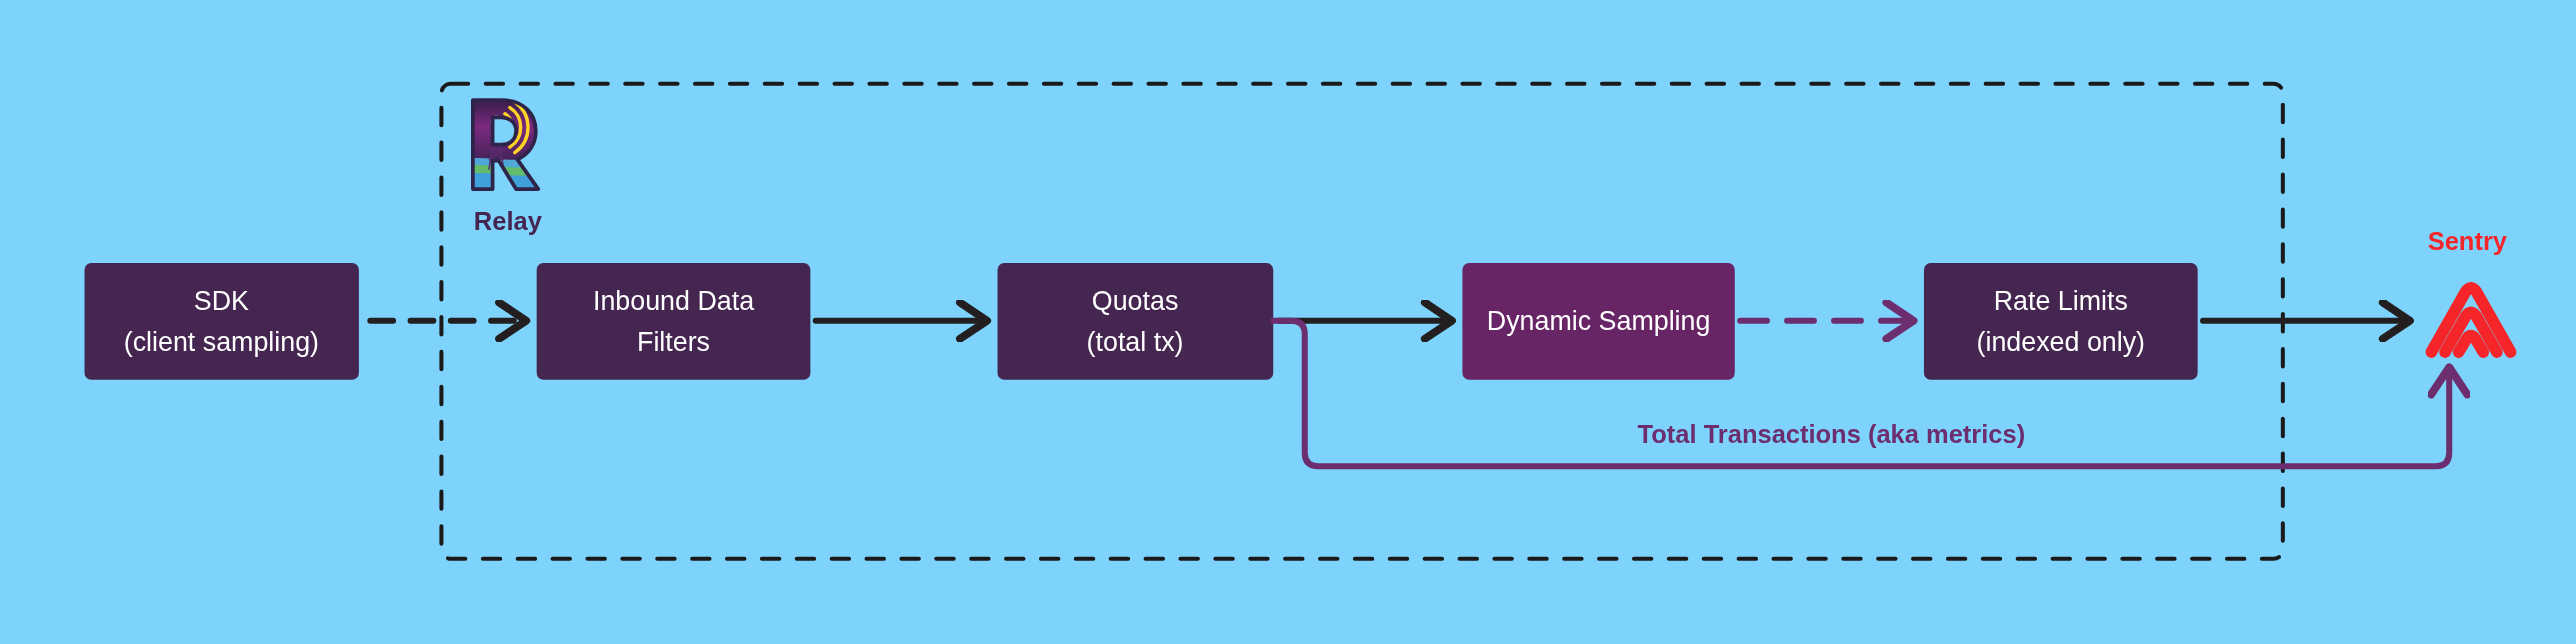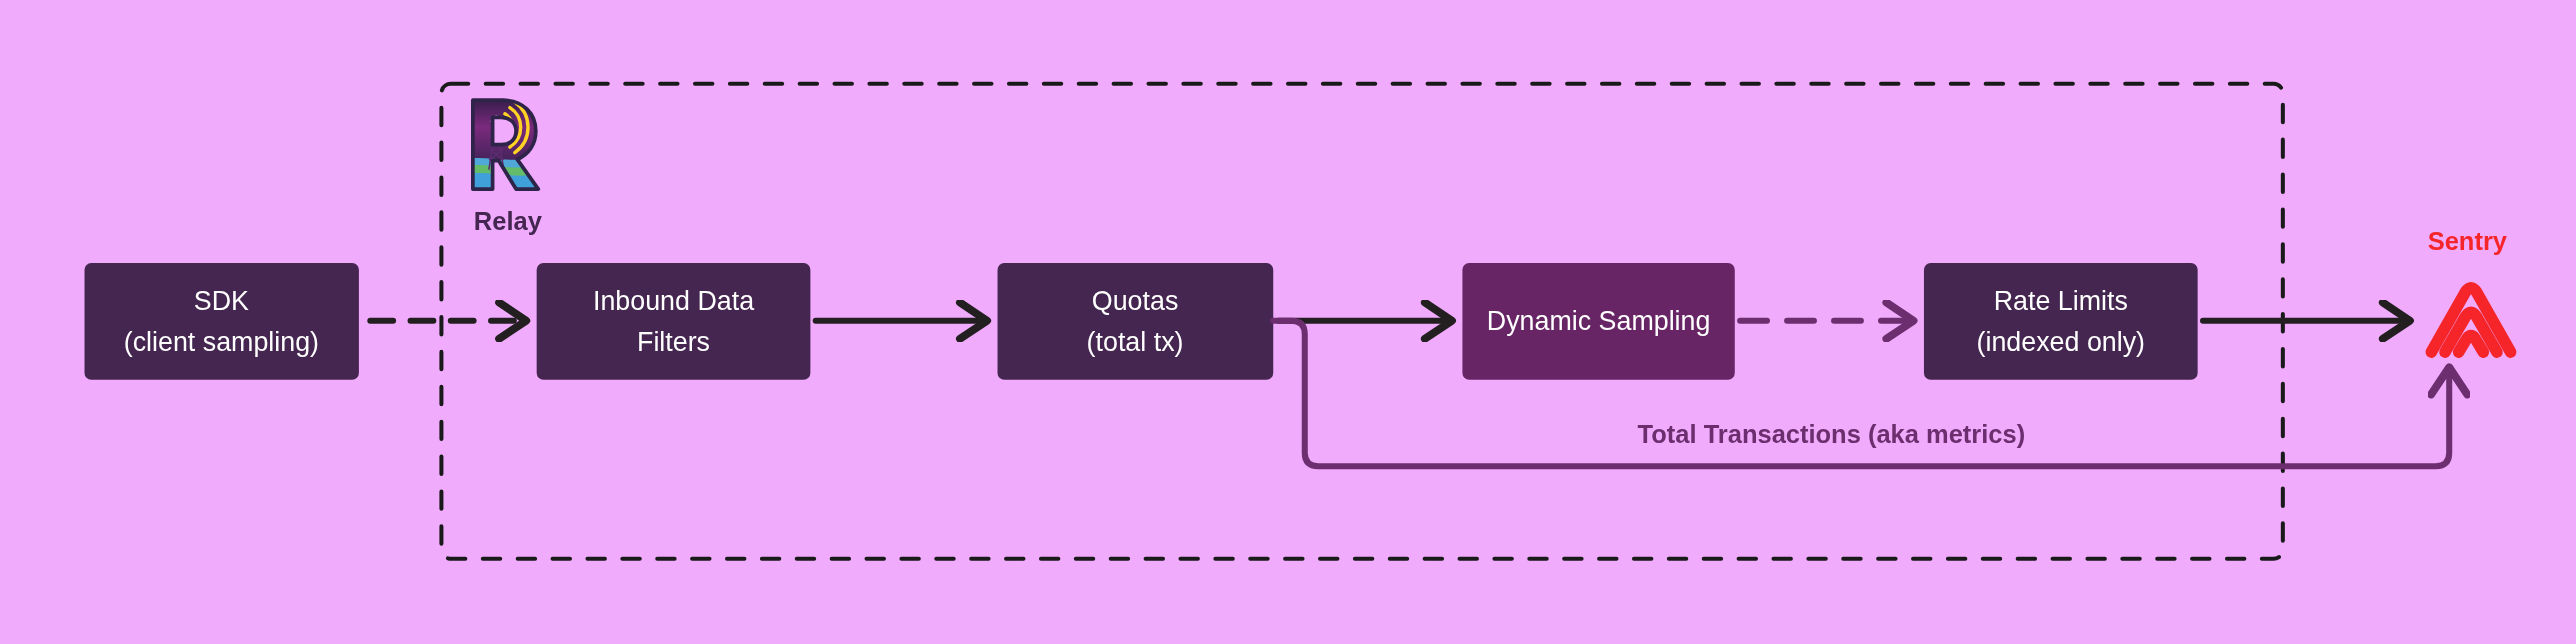"Relay" #stage { background: #f0abfc -> #7dd3fc }
